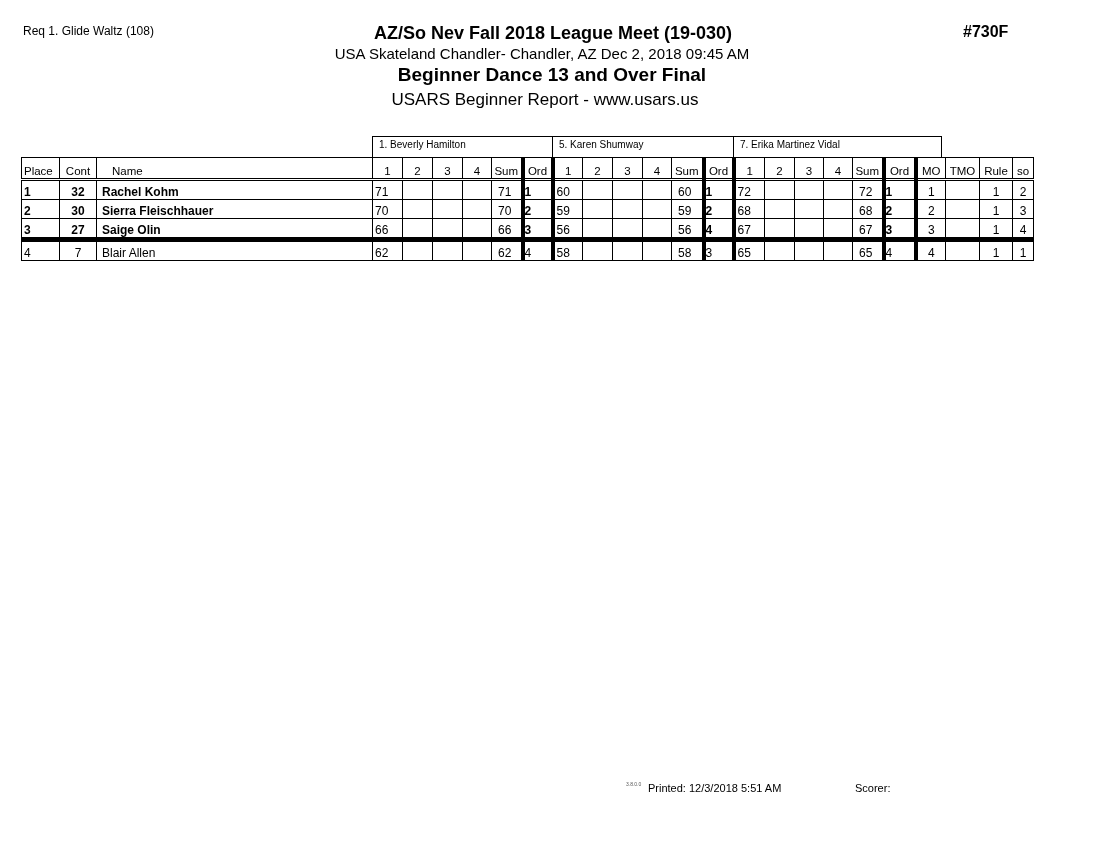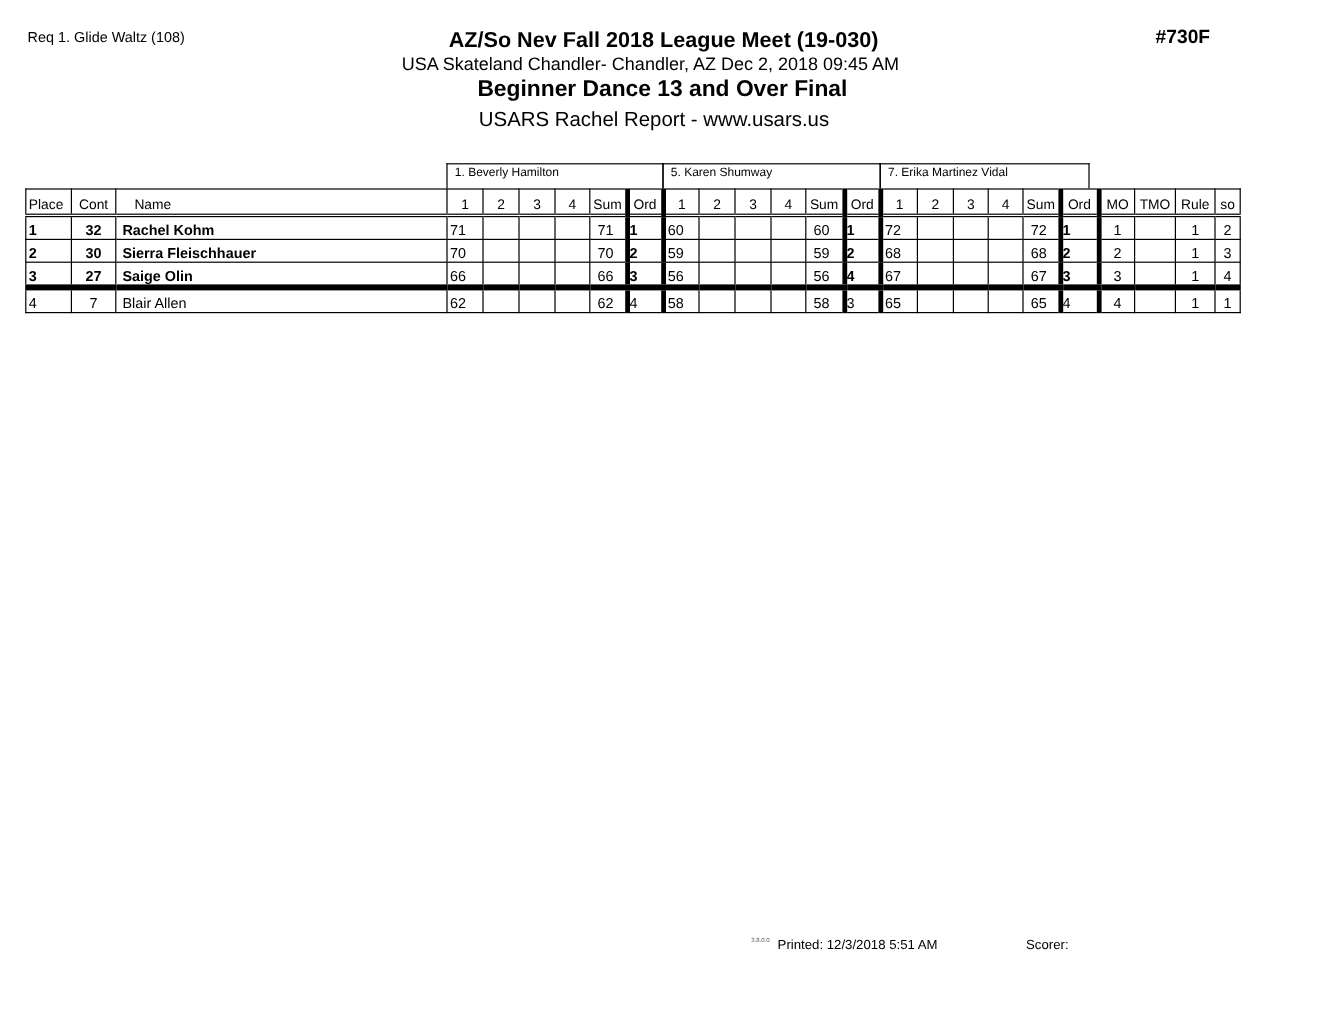"USARS Rachel Report - www.usars.us" div.abs { text: Rachel -> Beginner }
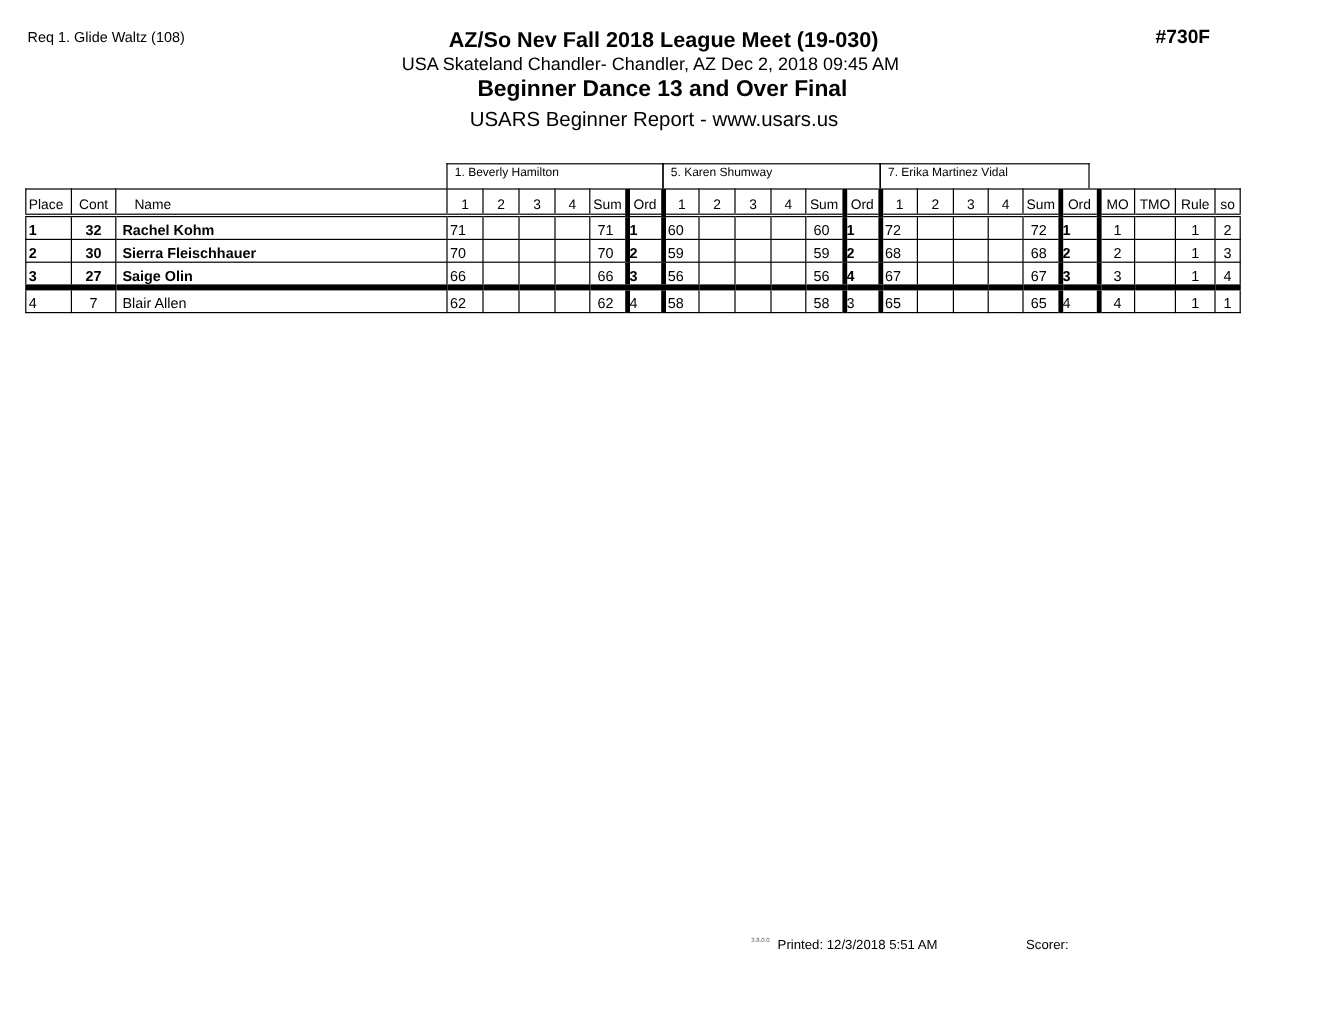"7. Erika Martinez Vidal" div.judge-box { width: 175px -> 209px }
